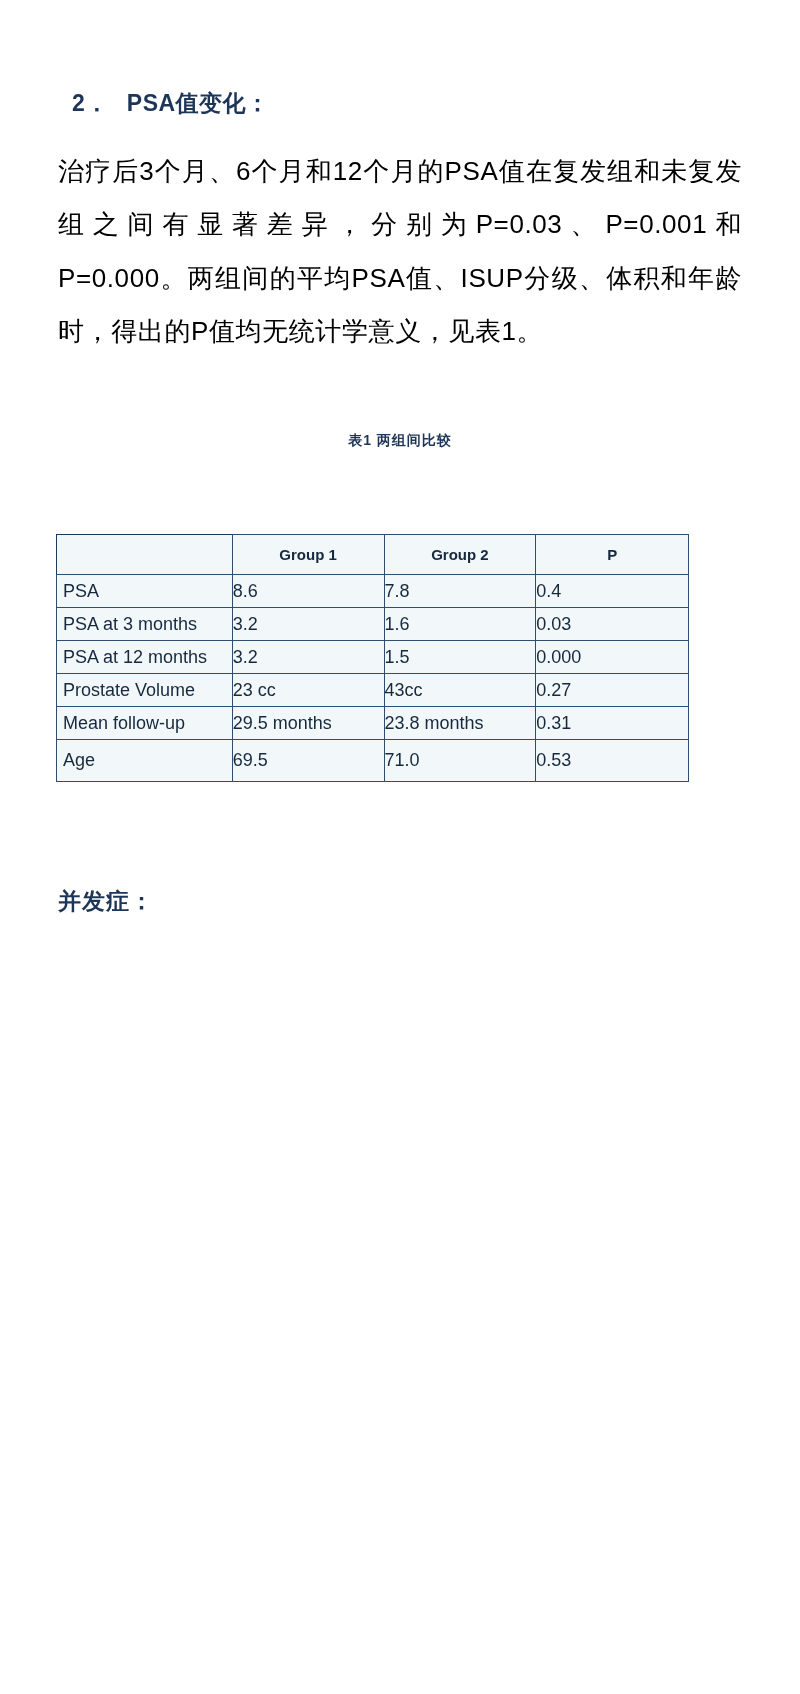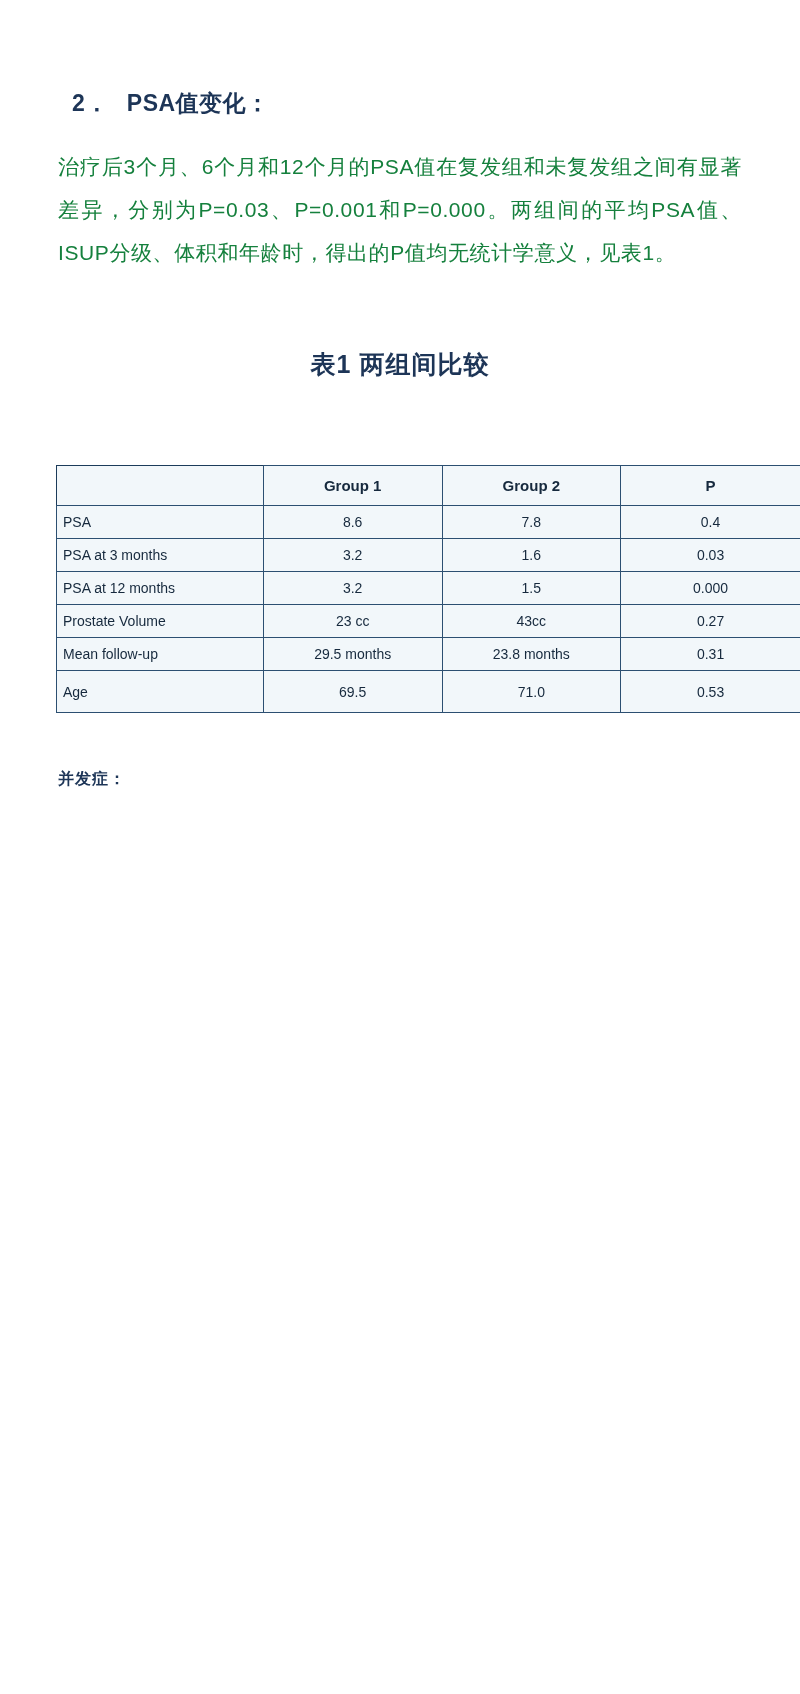"治疗后3个月、6个月和12个月的PSA值在复发组和未复发组之间有显著差异，分别为" .para { color: #15803d -> #000000; font-size: 21px -> 26px }
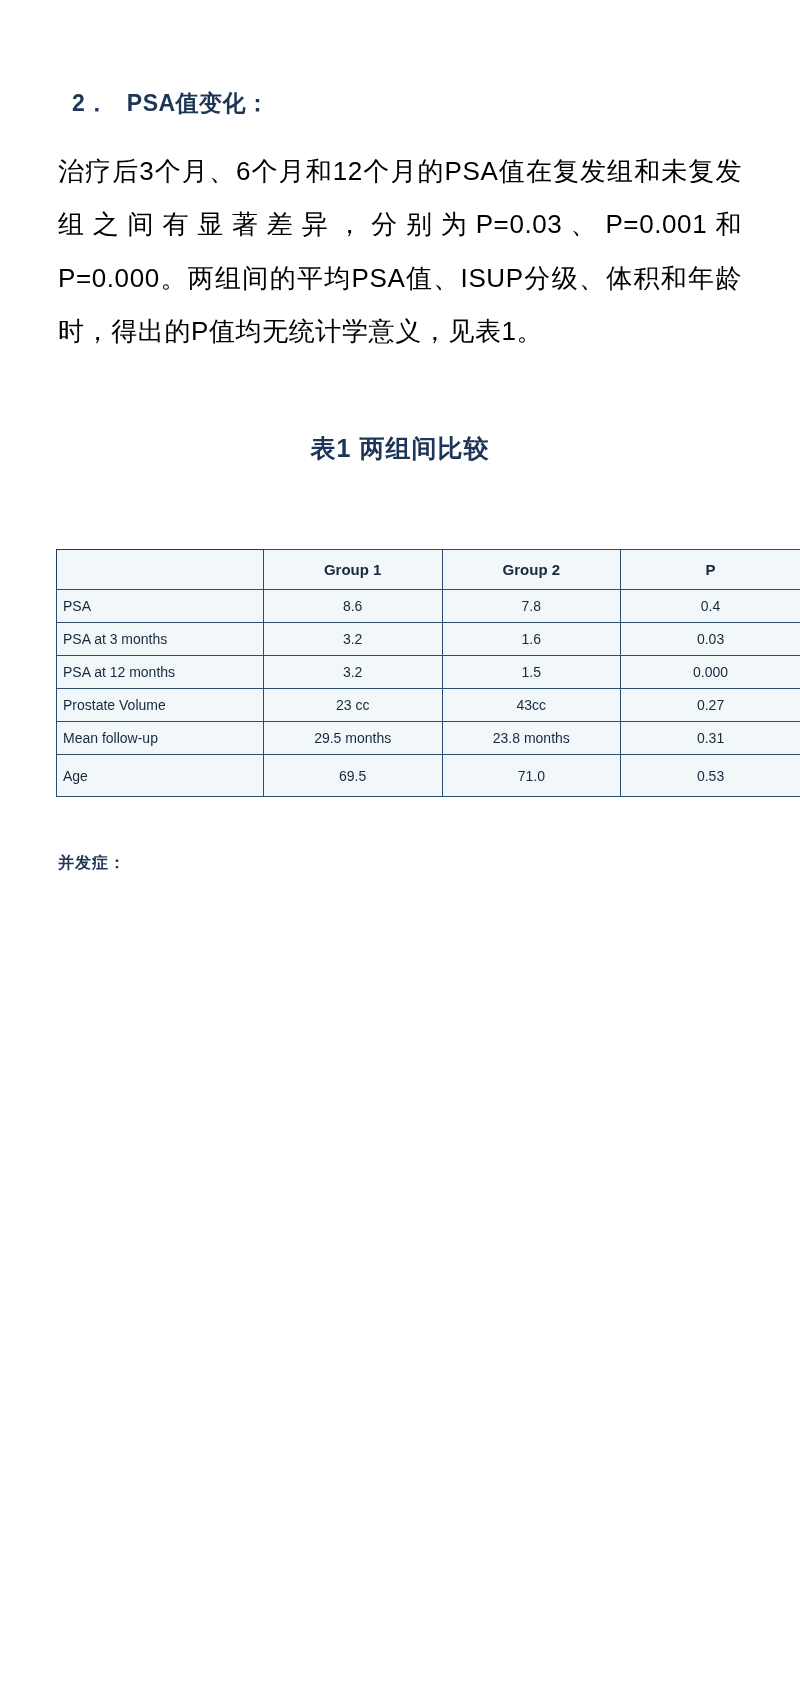"表1 两组间比较" .table-caption { font-size: 25px -> 14px }
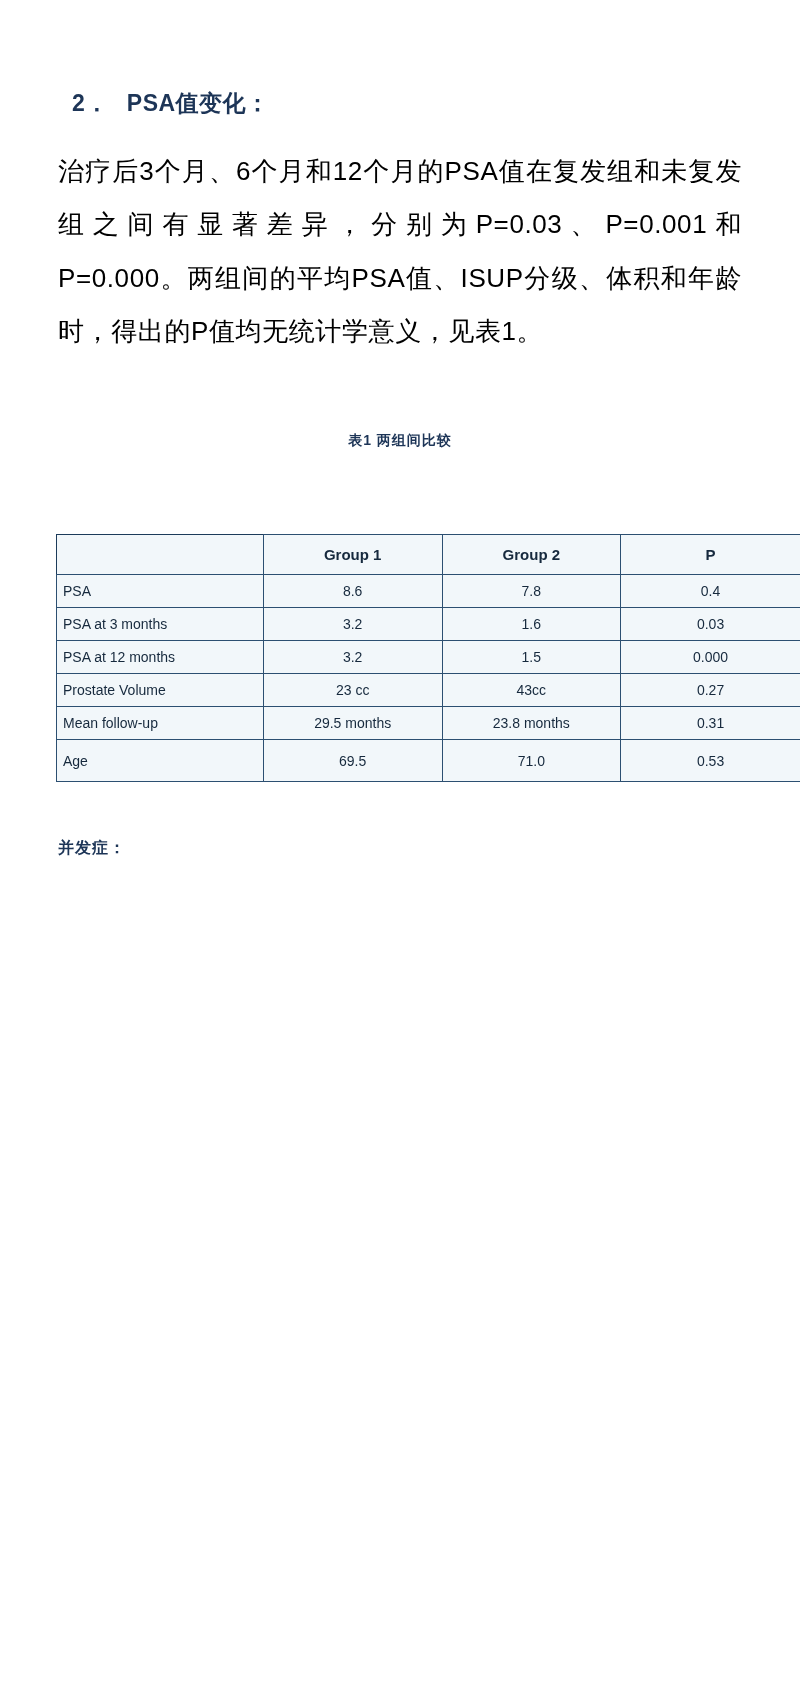"Group 1" table.data { width: 745px -> 633px }
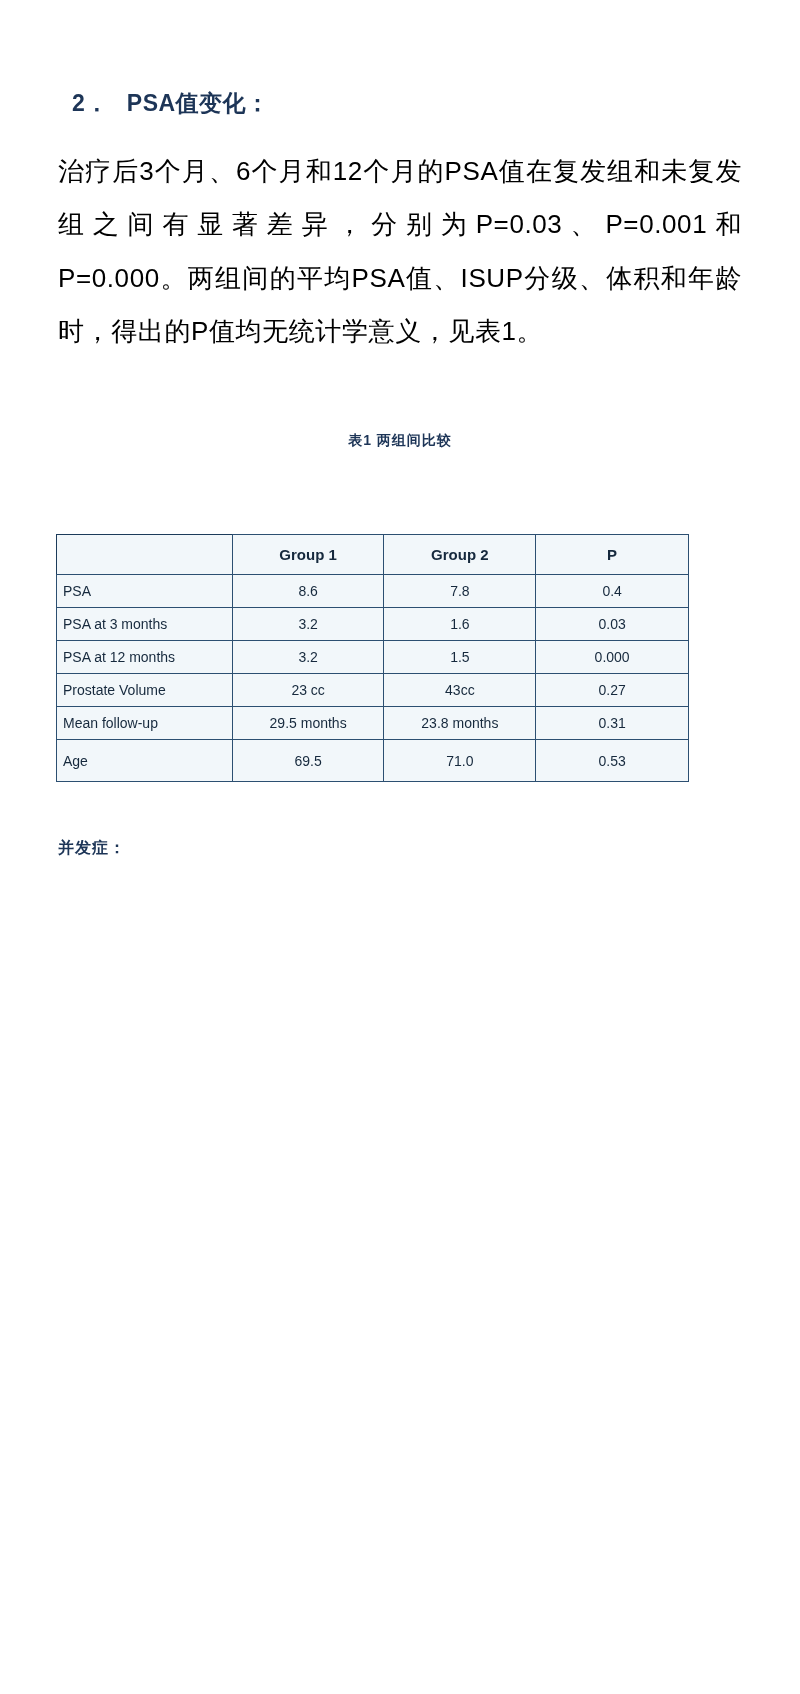"PSA" table.data th, table.data td { font-size: 14px -> 18px }
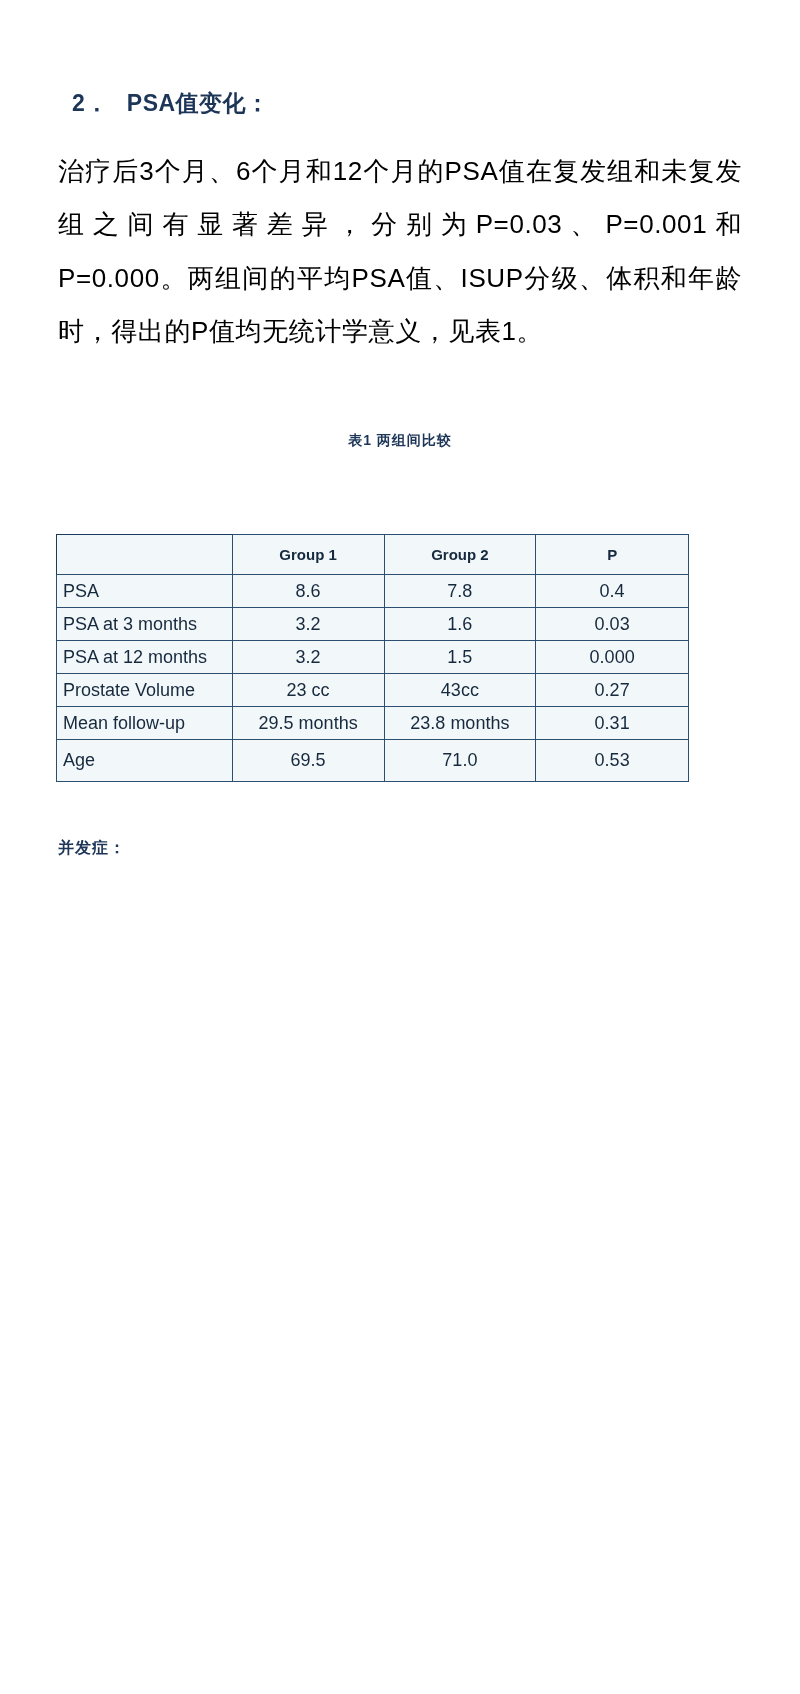"8.6" table.data td.val { text-align: center -> left }
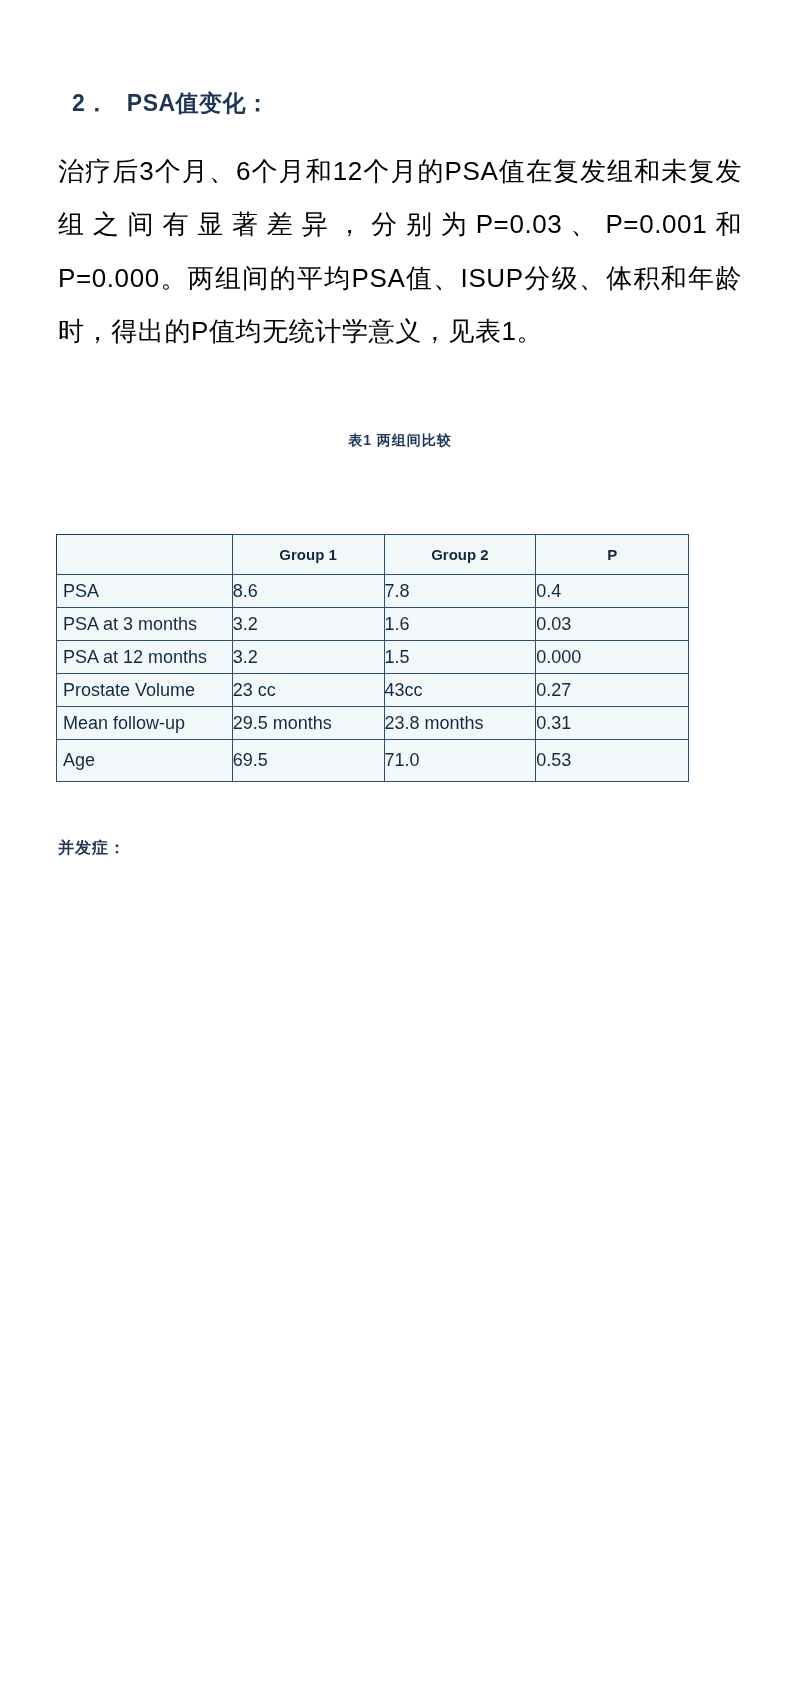"并发症：" .sub-heading { font-size: 16px -> 23px; margin-top: 56px -> 104px }
